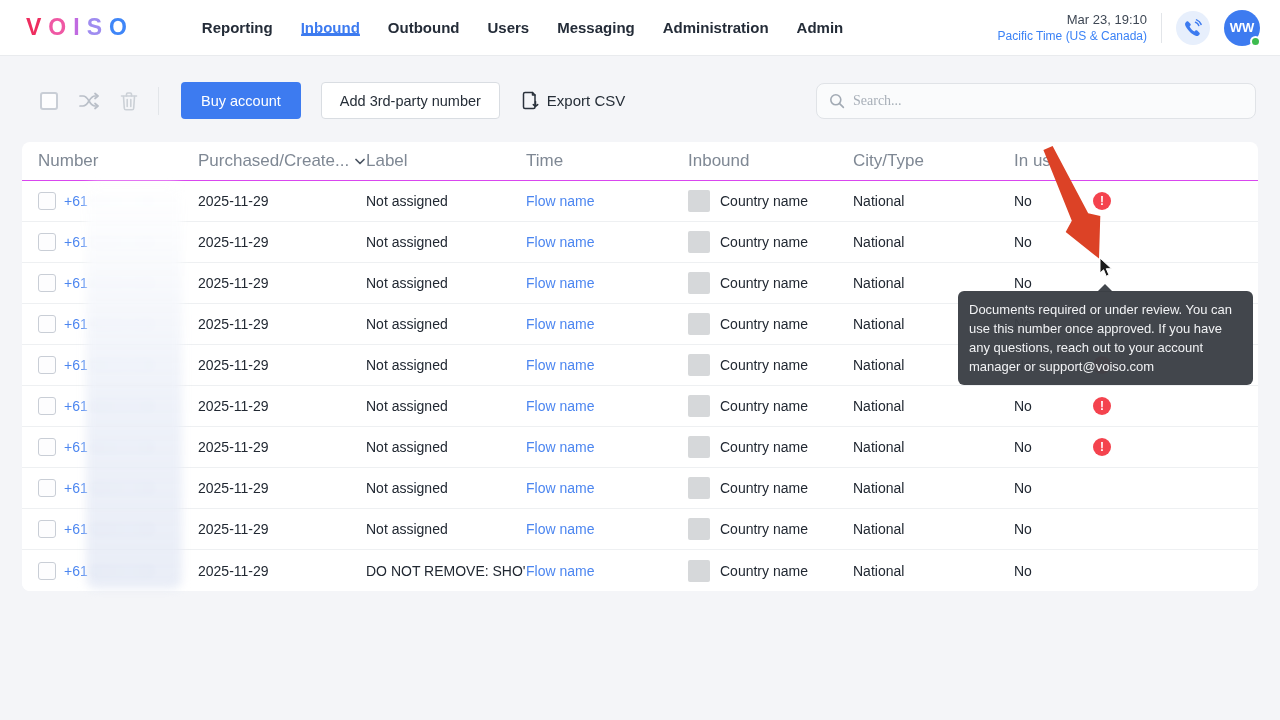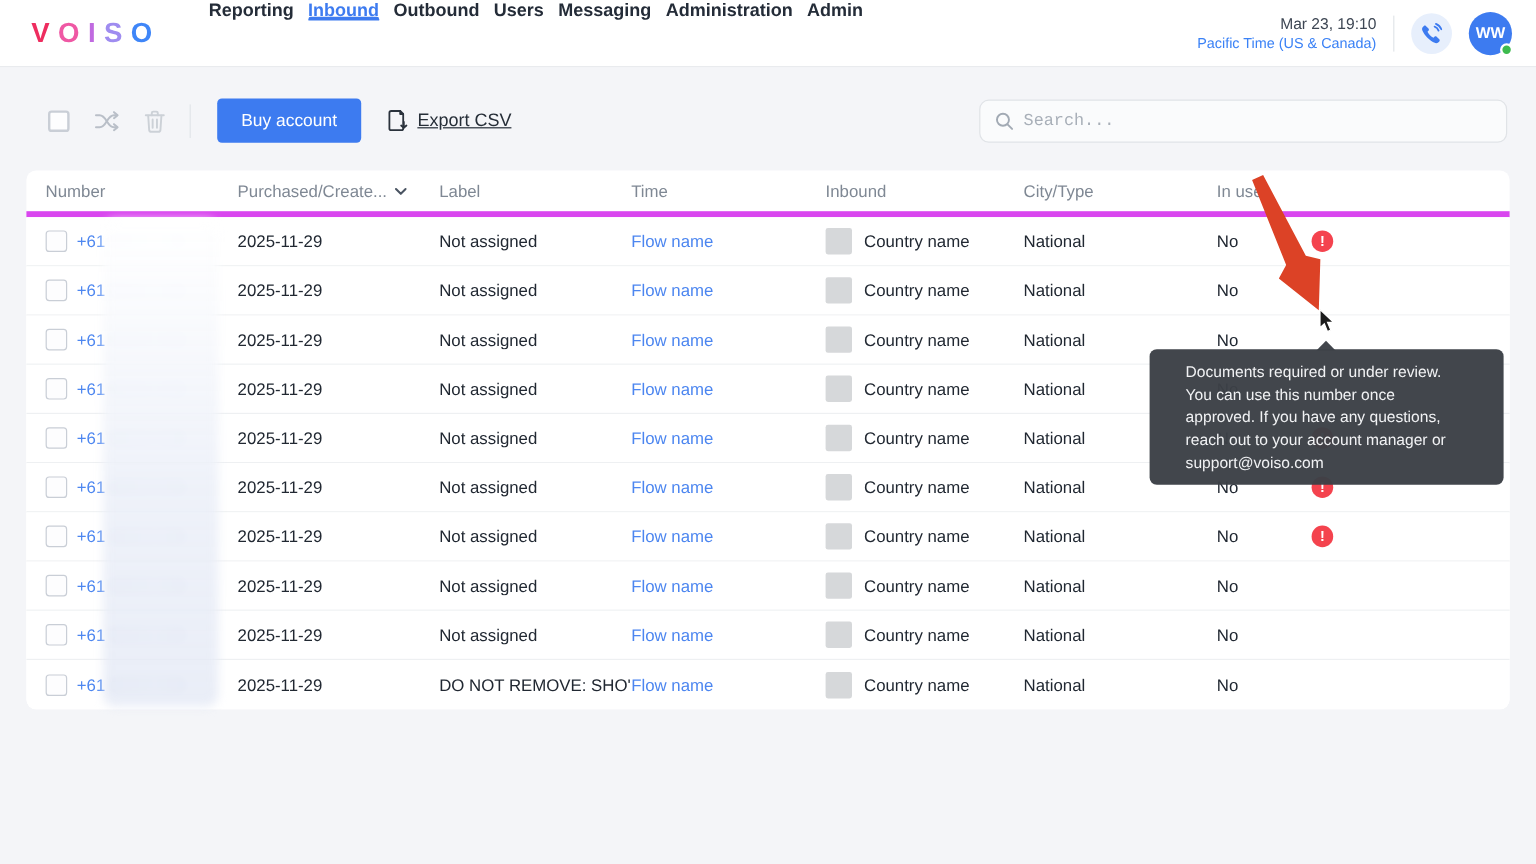"Reporting" .nav { align-items: flex-start -> center; gap: 12px -> 28px; margin-left: none -> 28px }
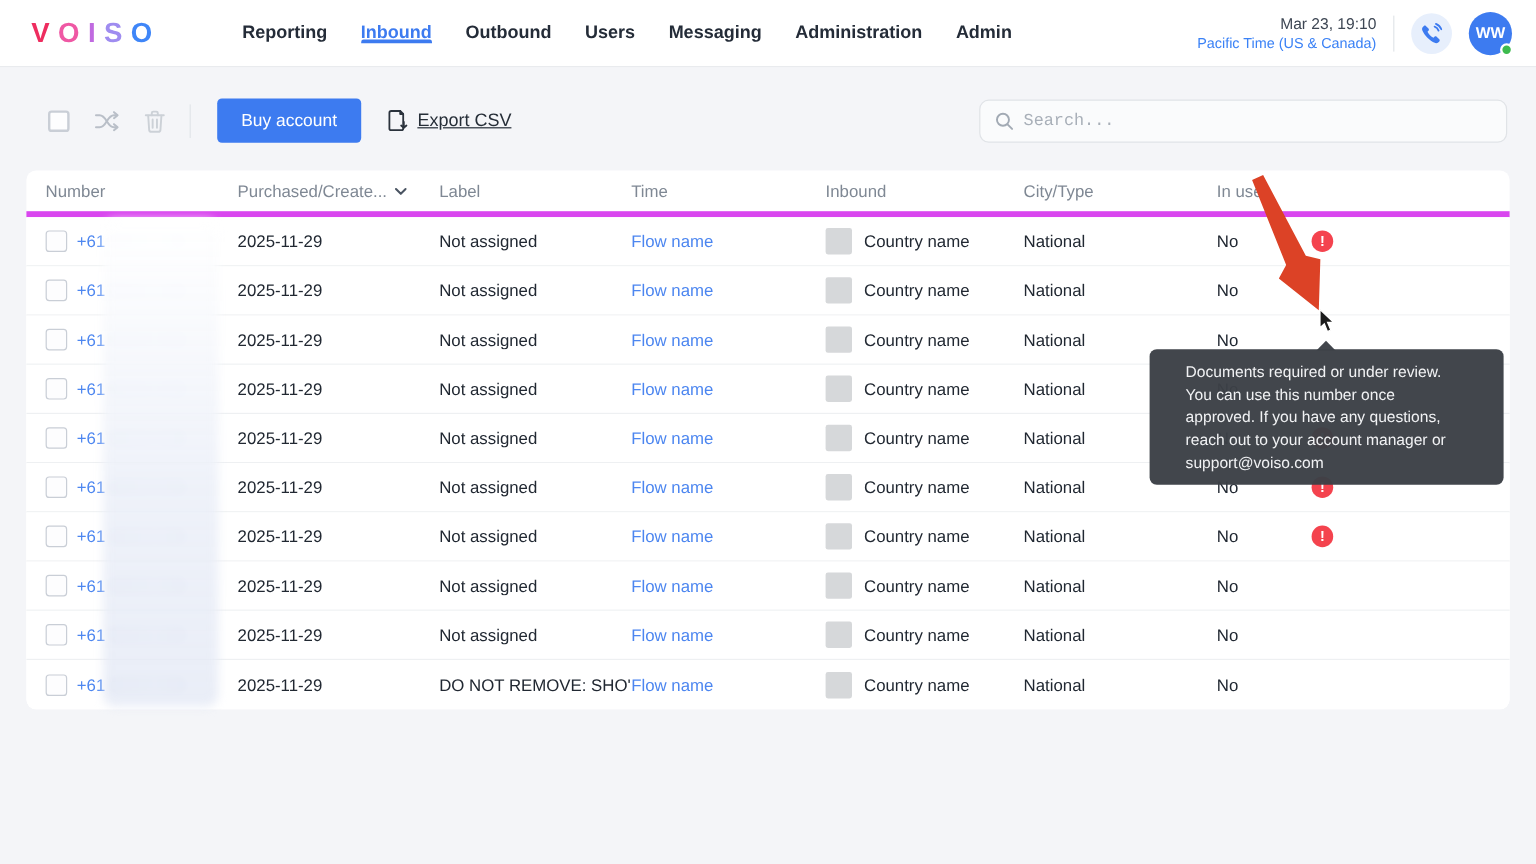"Add 3rd-party number" button.btn-secondary { html: none -> <button>Add 3rd-party number</button> }
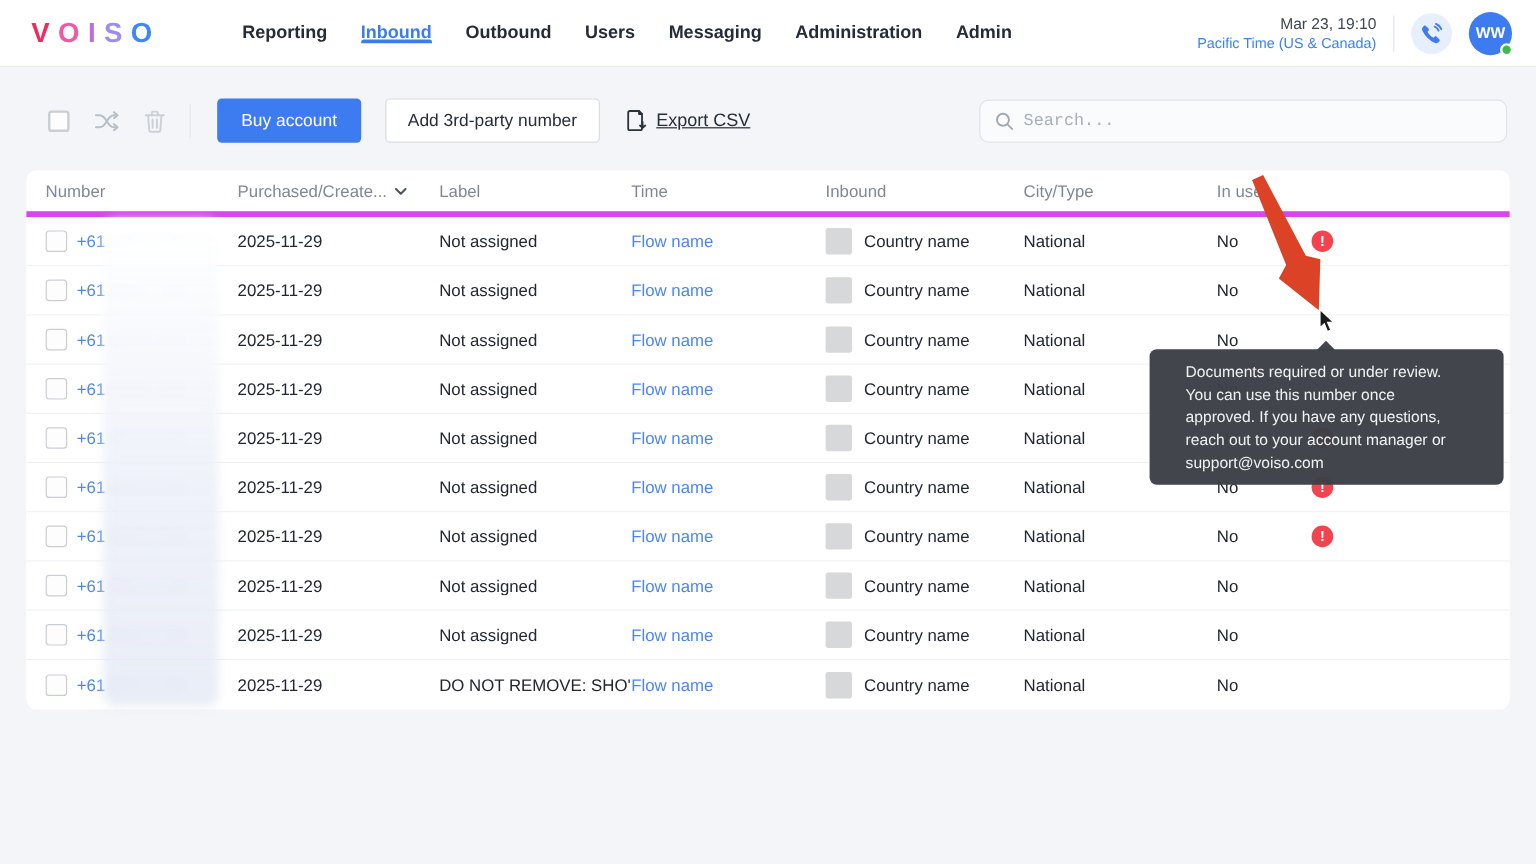"Export CSV" .export { text-decoration: underline -> none }
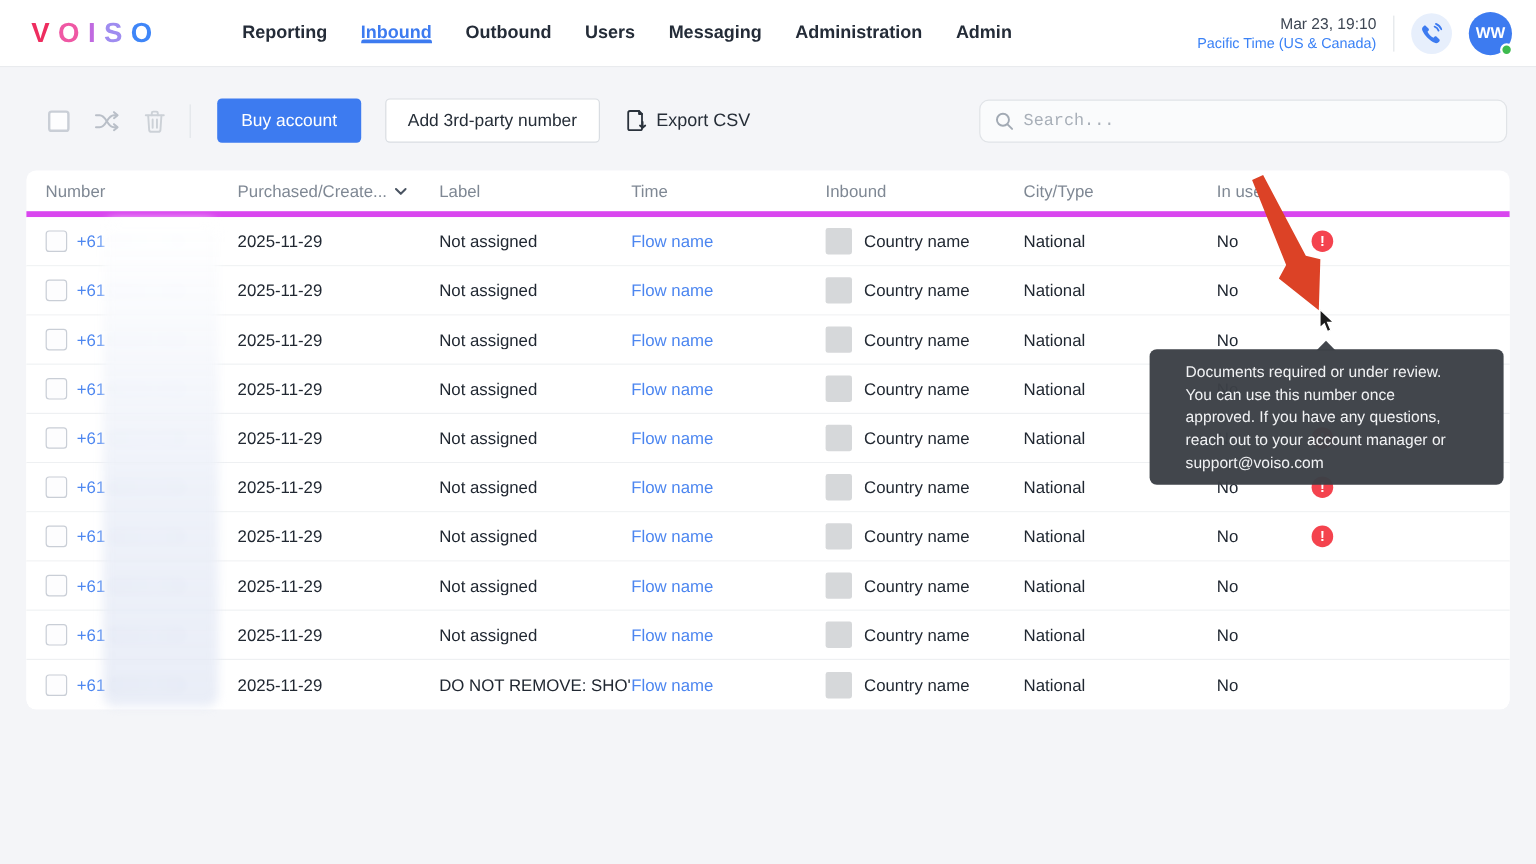"Search..." .search-box input { font-family: Liberation Mono, monospace -> Liberation Serif, serif }
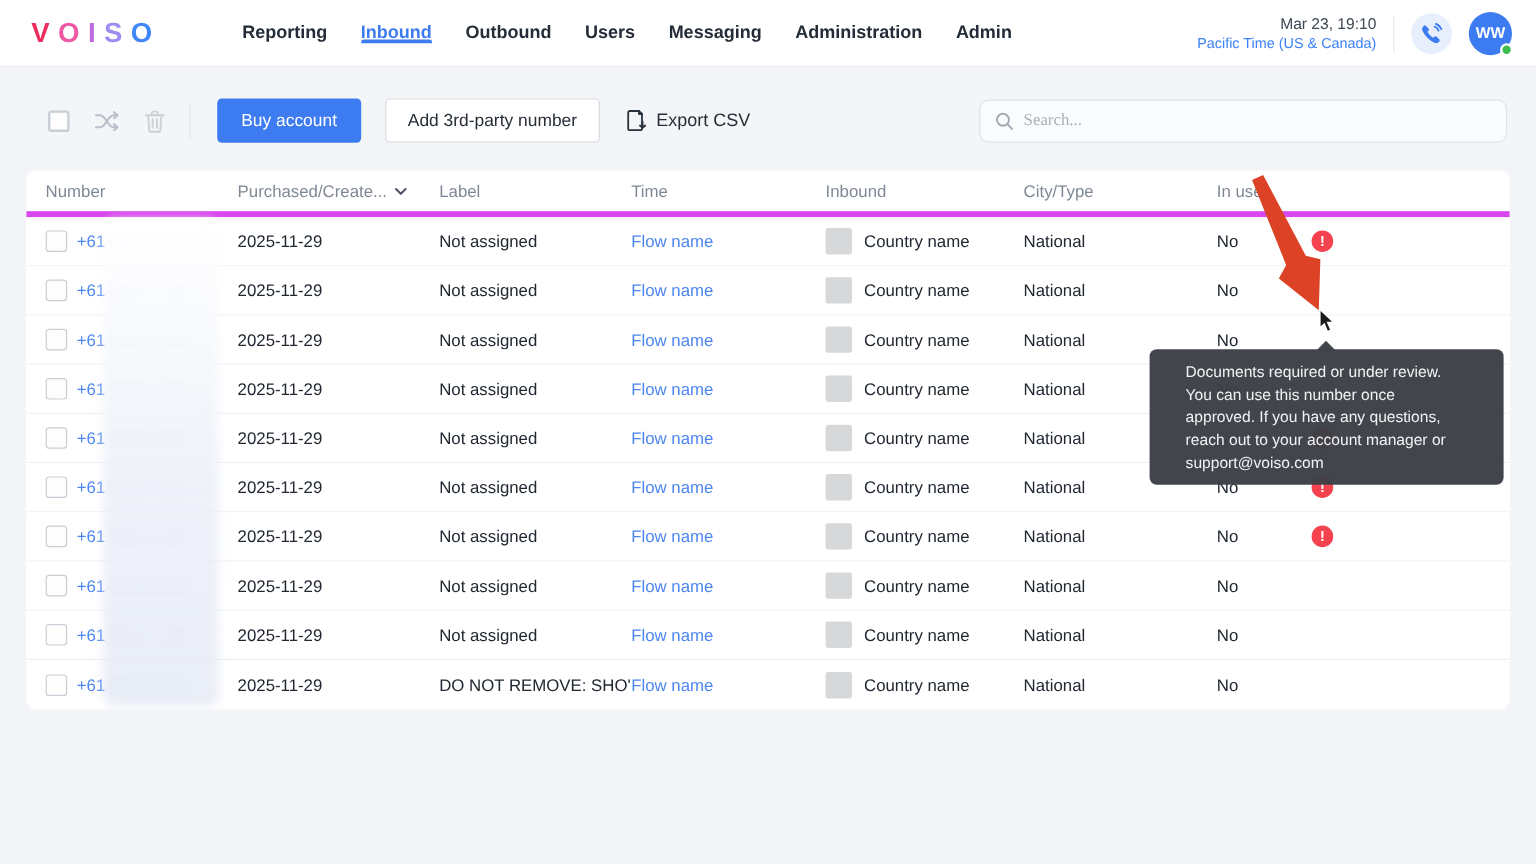"Number" .thead { border-bottom: 5px solid #d946ef -> 1px solid #d946ef; font-size: 14px -> 17px }
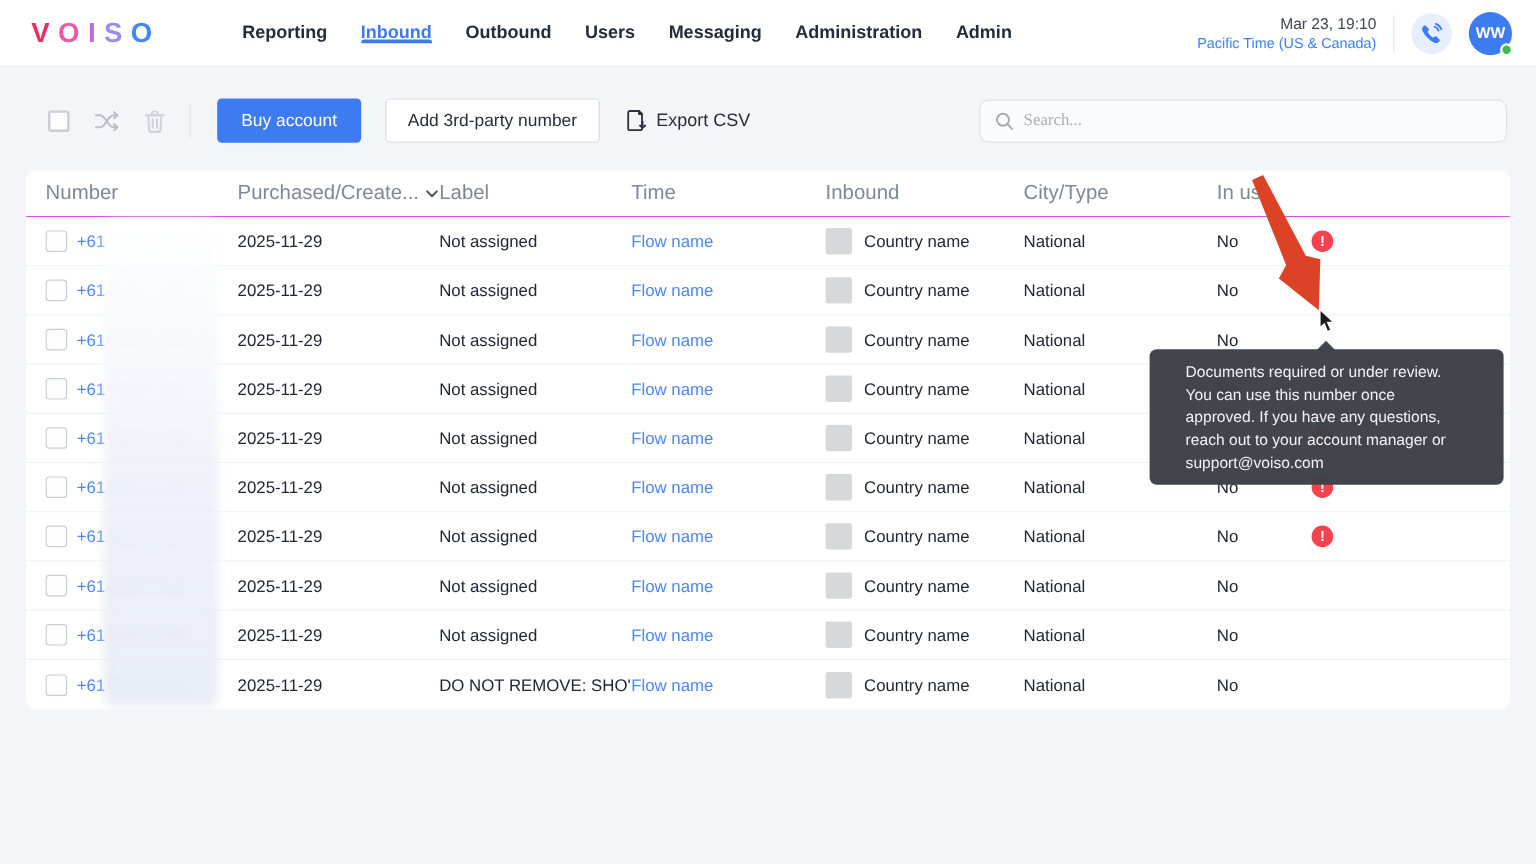"Documents required or under review." .tooltip { padding: 9px 30px -> 9px 11px }
